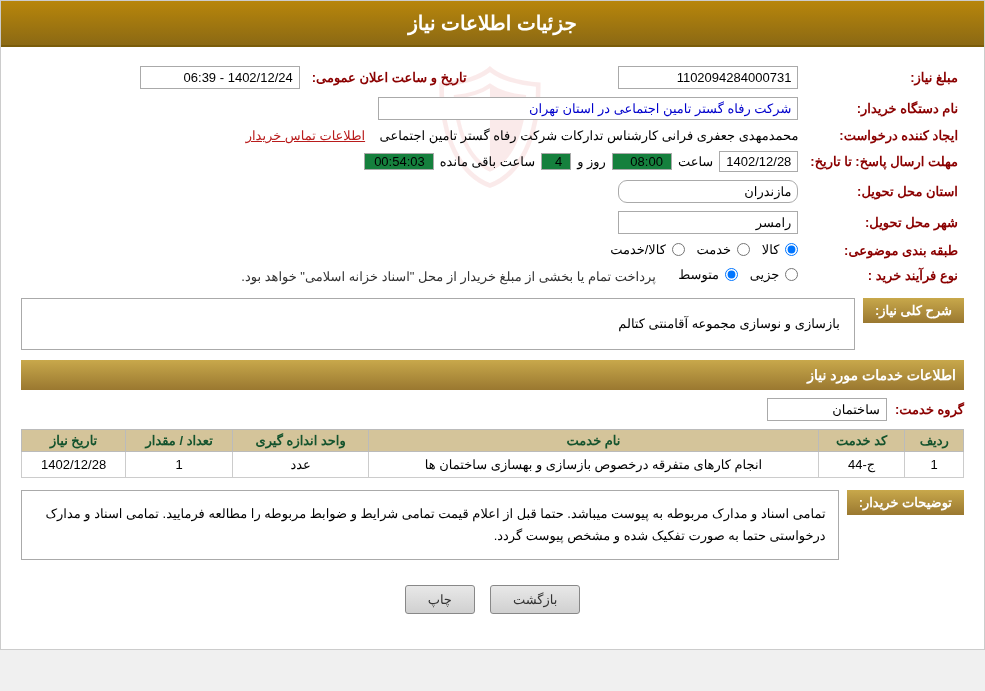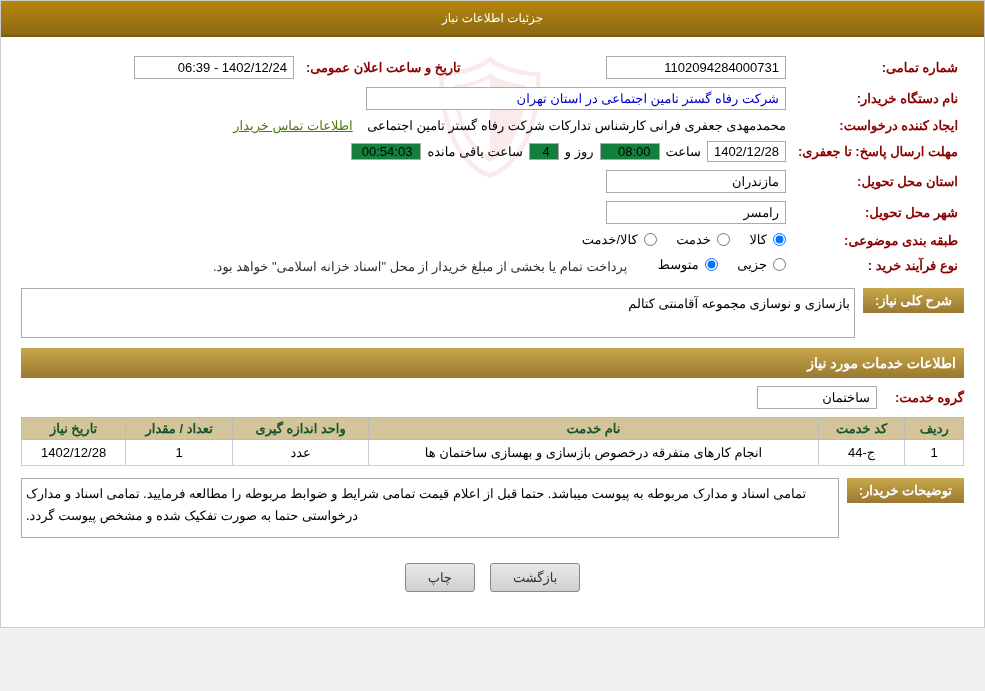"جزئیات اطلاعات نیاز" .page-header { font-size: 12px -> 20px; font-weight: normal -> bold }
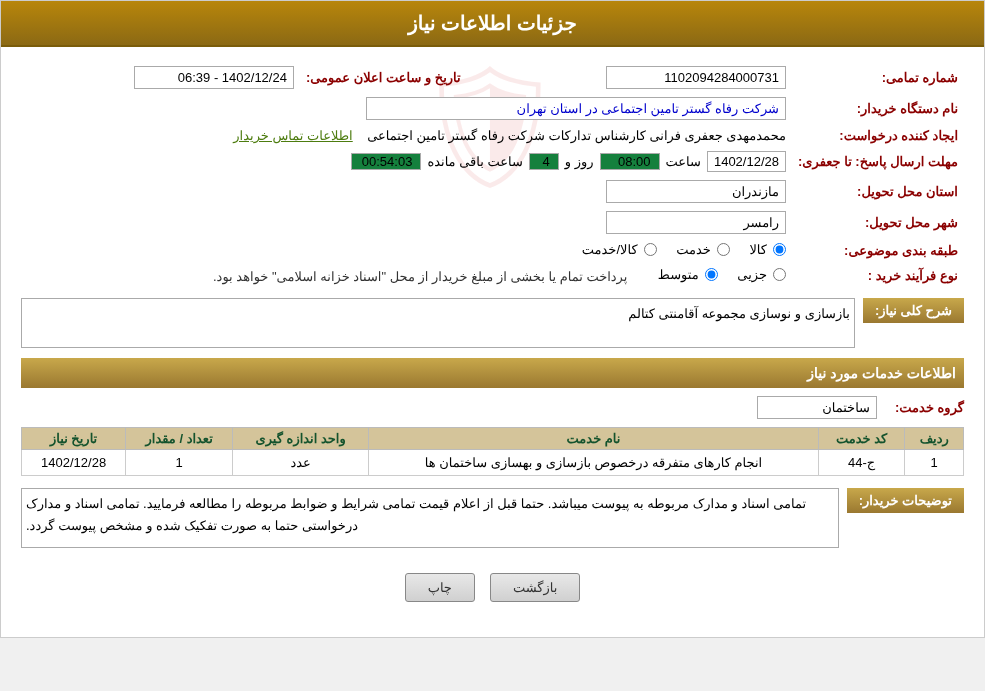"شماره تمامی:" td.label-cell { text: شماره تمامی -> مبلغ نیاز }
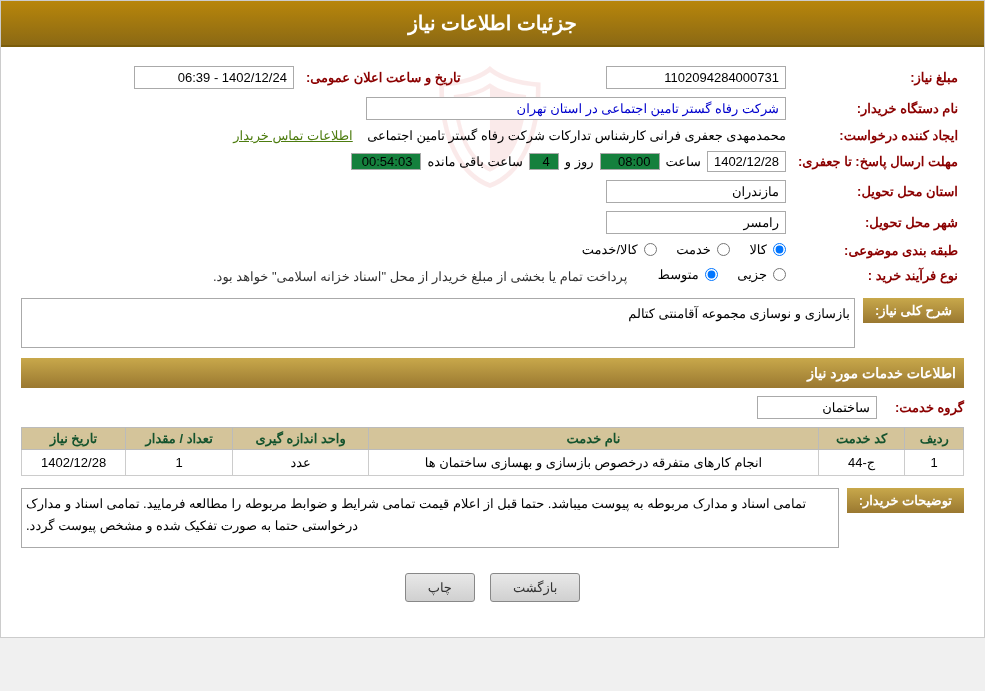"اطلاعات تماس خریدار" .link-blue { color: #4d7c0f -> #b91c1c }
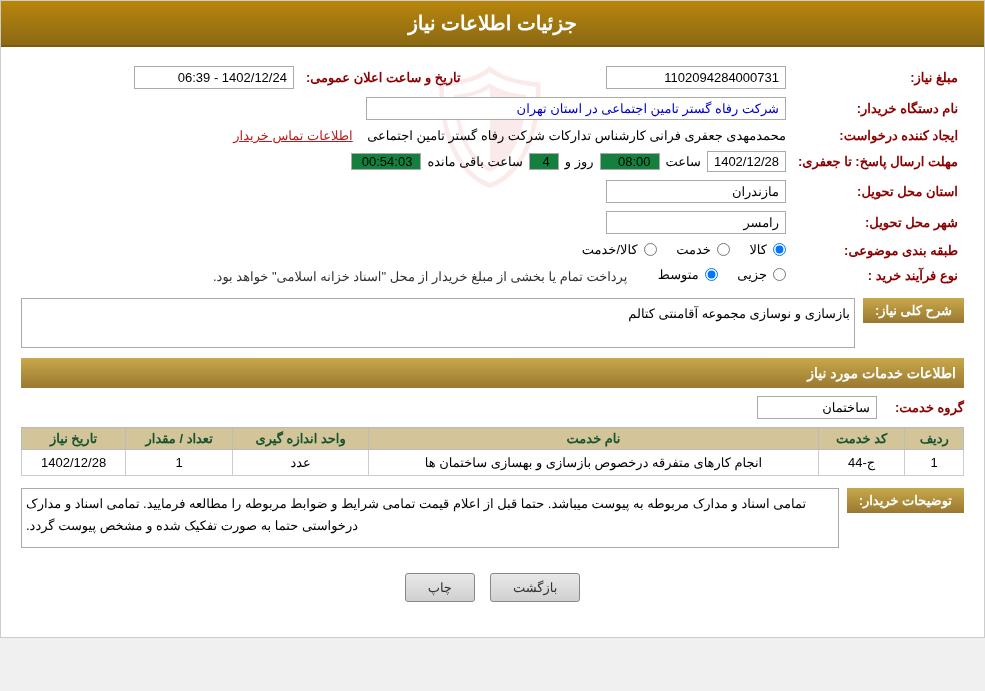"مهلت ارسال پاسخ: تا جعفری:" td.label-cell { text: جعفری -> تاریخ }
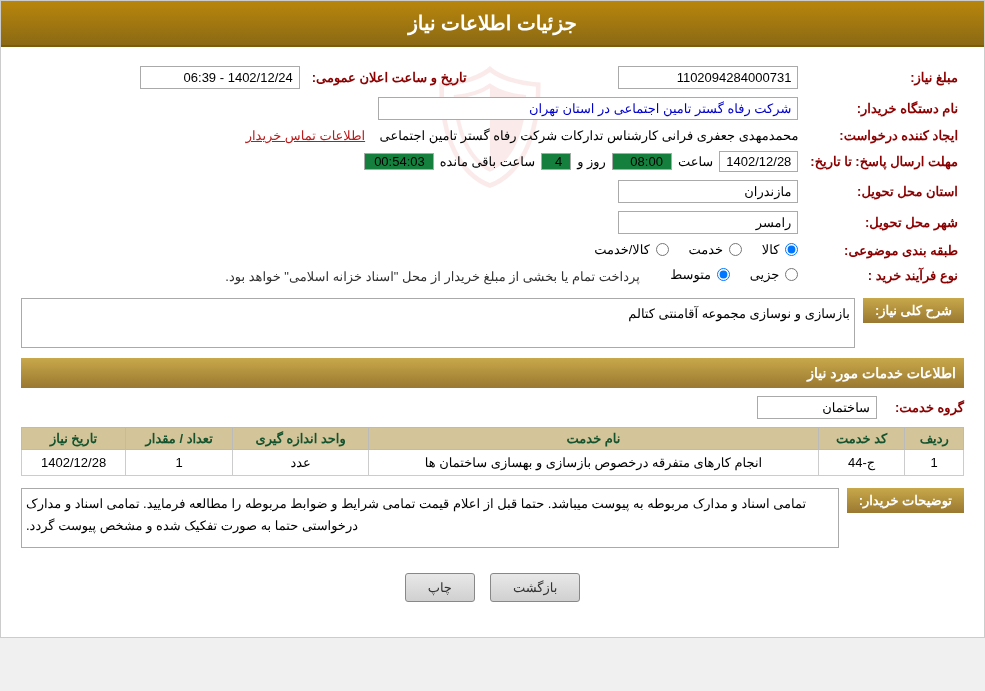"مازندران" div.value-box { border-radius: none -> 9px }
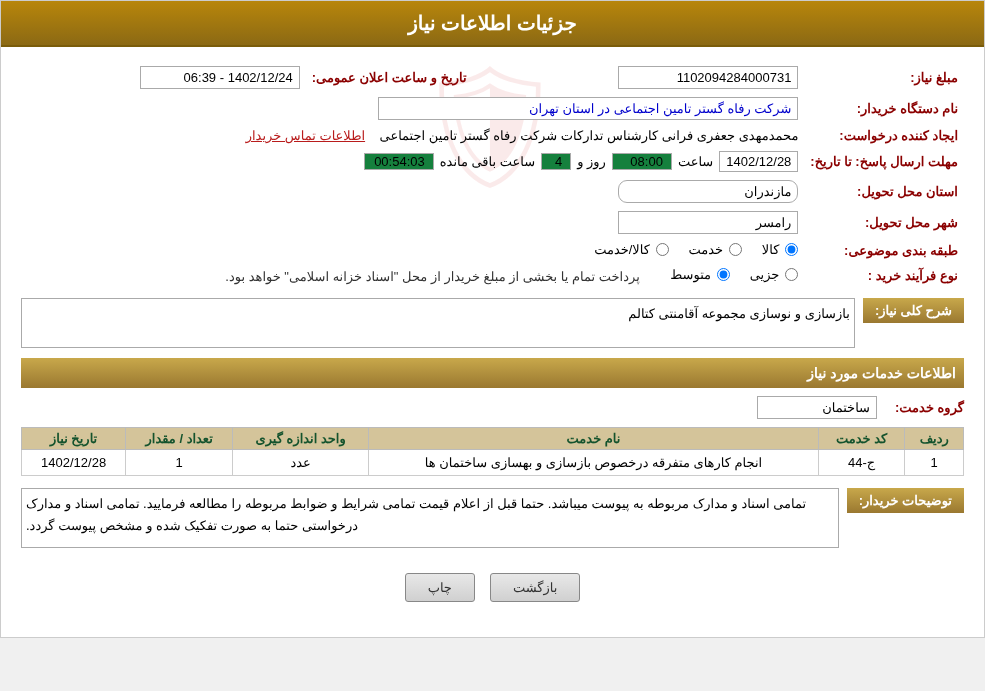"کالا/خدمت" .radio-group { margin-left: 16px -> 8px }
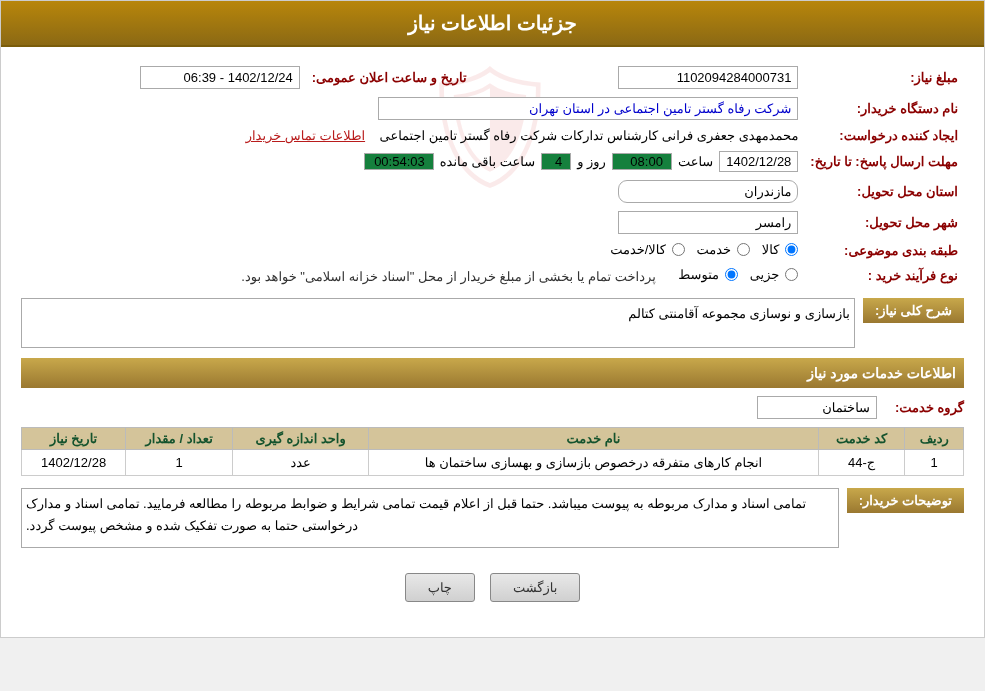"بازسازی و نوسازی مجموعه آقامنتی" .description-box { padding: 4px -> 14px }
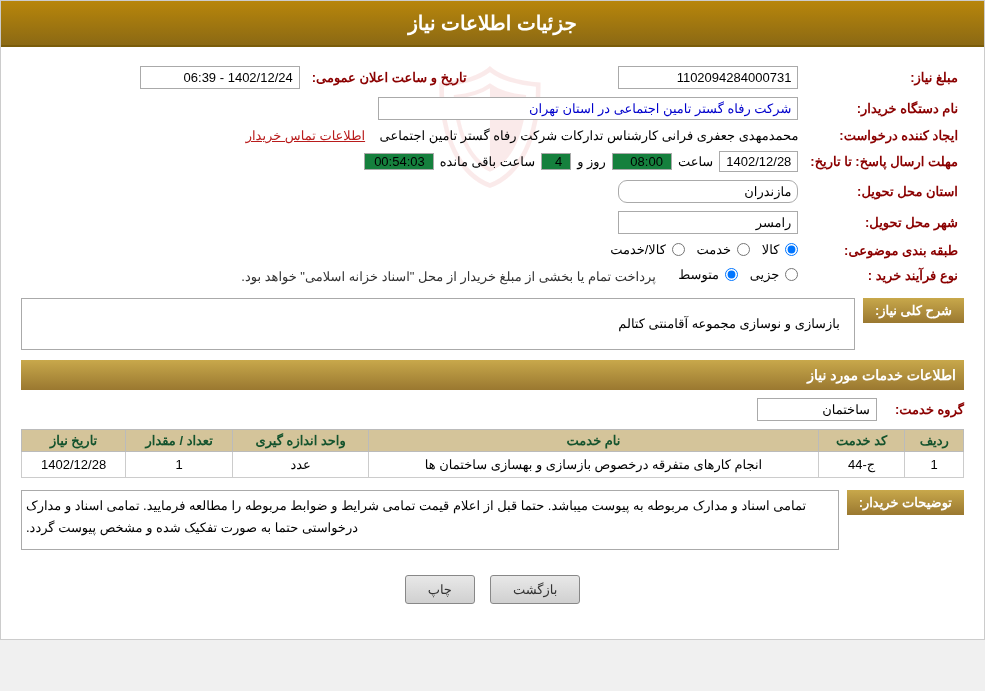"گروه خدمت:" span.label-cell { margin-left: 10px -> none }
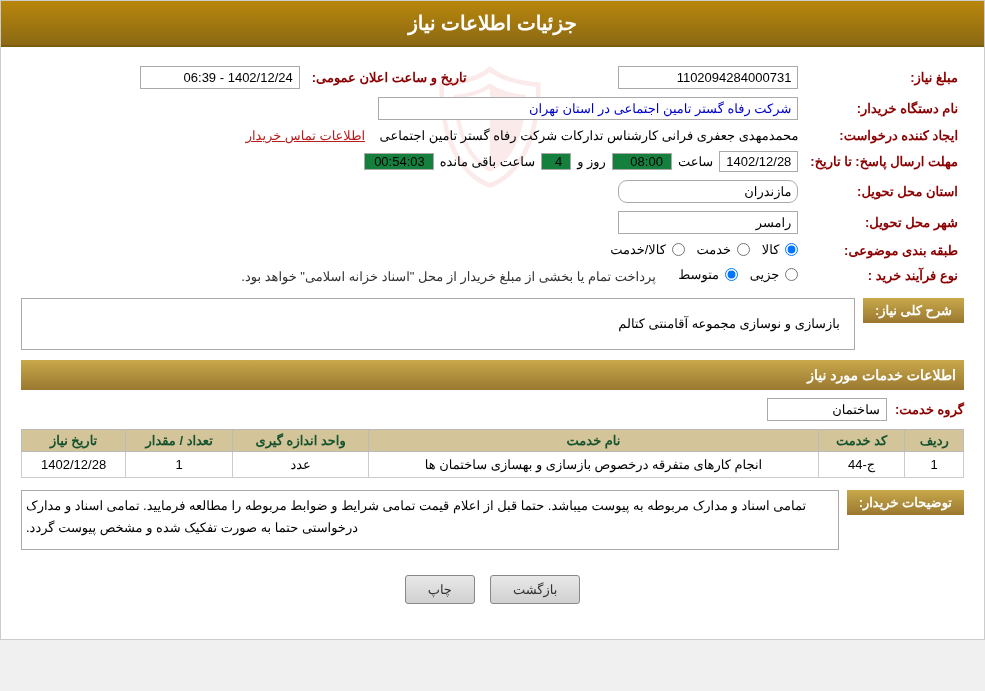"تمامی اسناد و مدارک مربوطه" .buyer-notes-box { padding: 4px -> 12px; text-align: left -> right }
